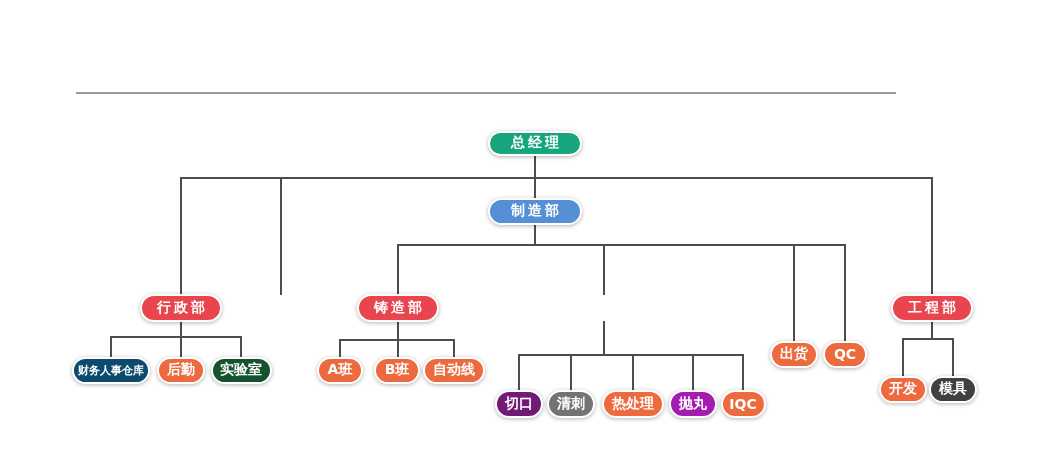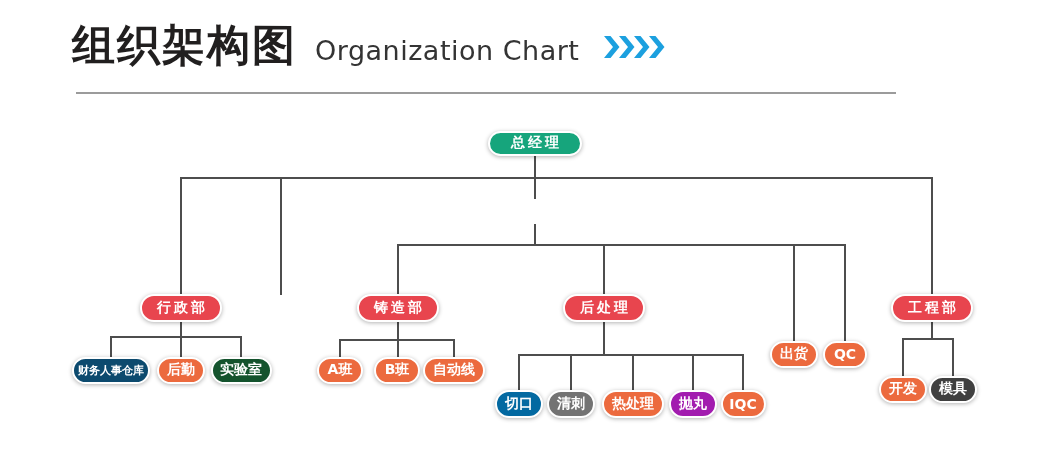"组织架构图" div.header { html: <div> <span>组织架构图</span> <span>Organization Chart</span> <span> <svg> <g> <path></path> <path></path> <path></path> <path></path> </g> </svg> </span> </div> -> none }
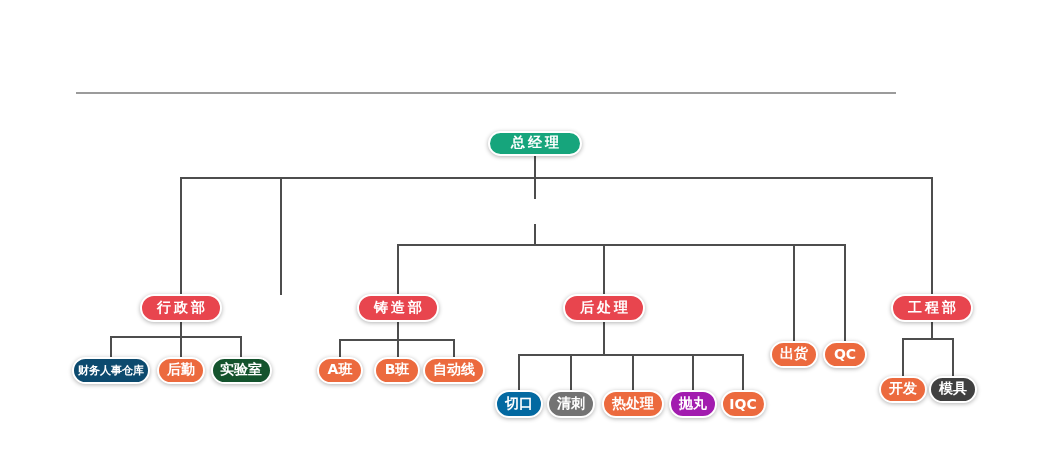"制造部" div.pill { html: none -> <div>制造部</div> }
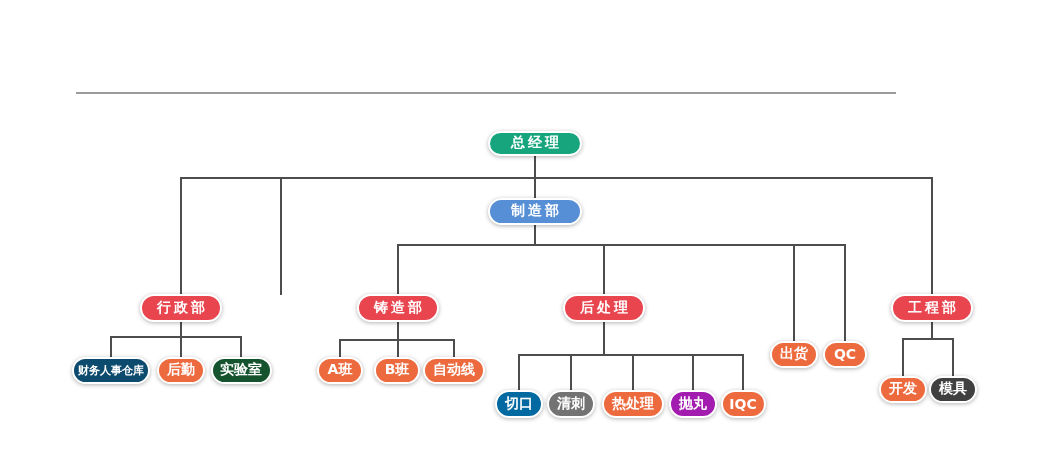"后处理" div.pill { html: <div>后处理</div> -> none }
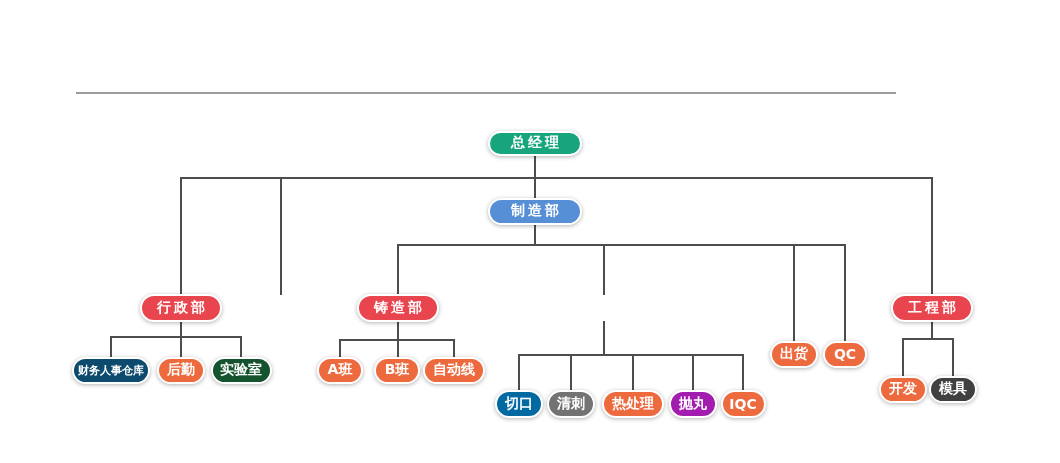"切口" div.pill { background: #0369a1 -> #701a75 }
